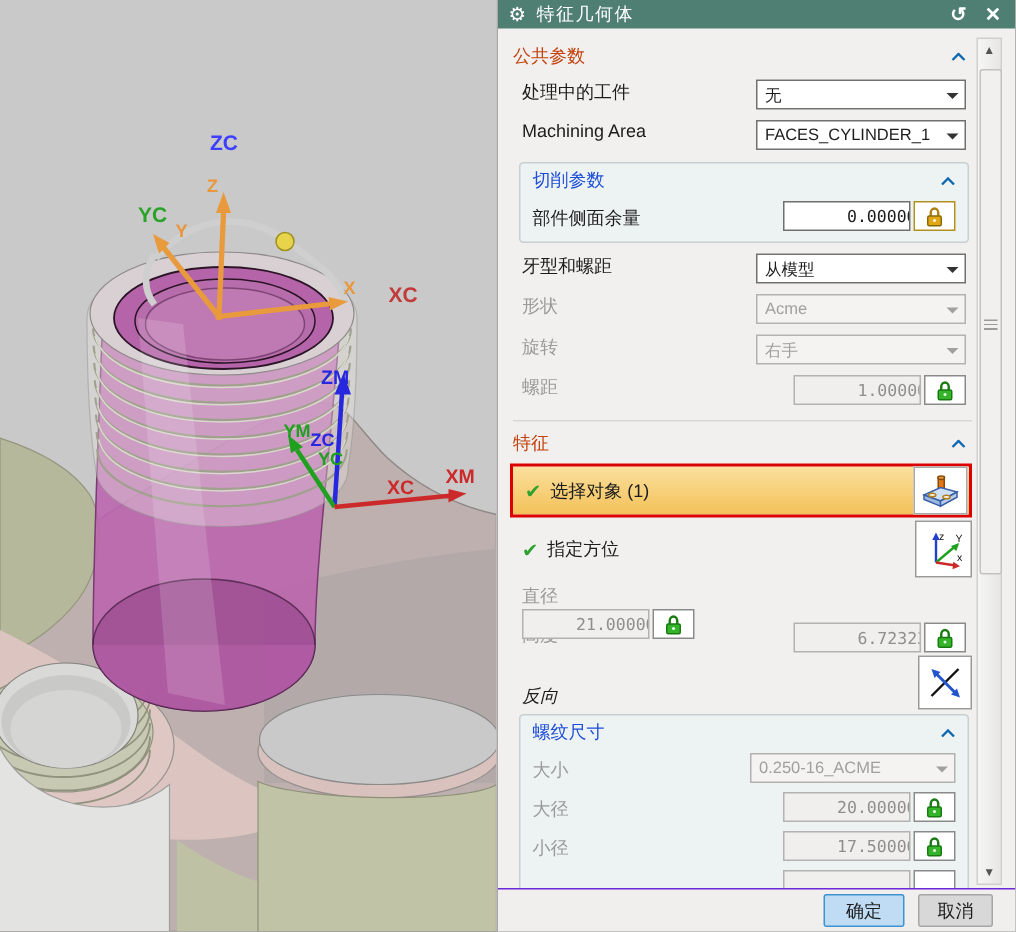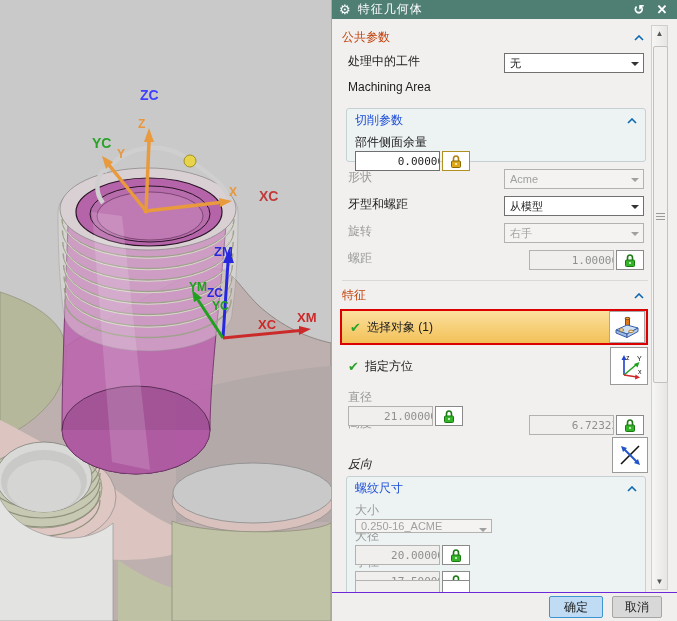"FACES_CYLINDER_1" div.combo { html: none -> <div> <span>FACES_CYLINDER_1</span> <span></span> </div> }
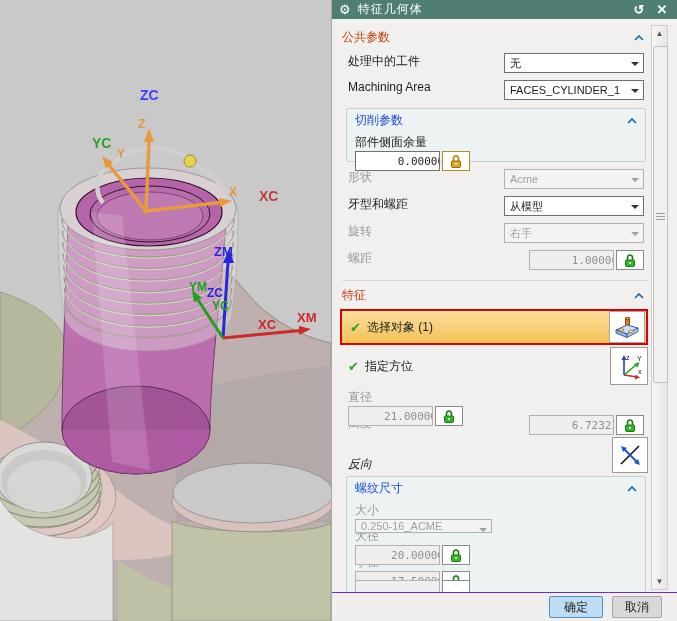"部件侧面余量" .gb-row { align-items: flex-start -> flex-end; flex-direction: column -> none }
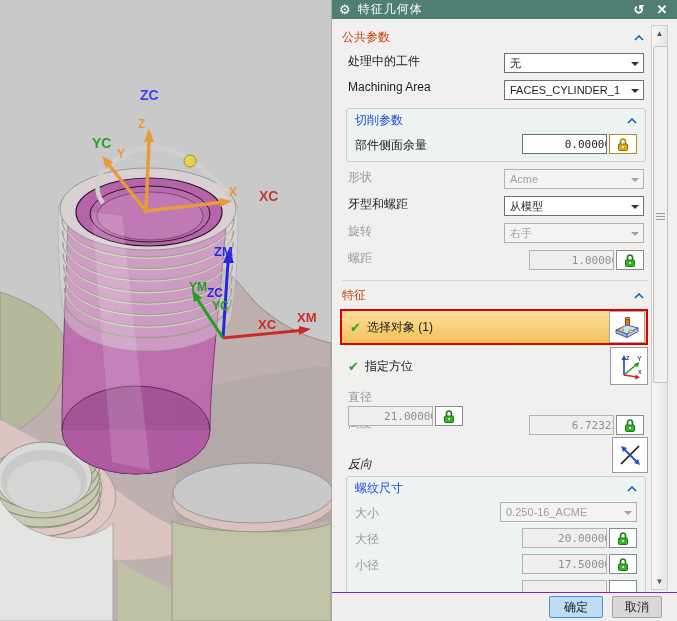"形状" div.frow { order: before "牙型和螺距" -> after "牙型和螺距" }
